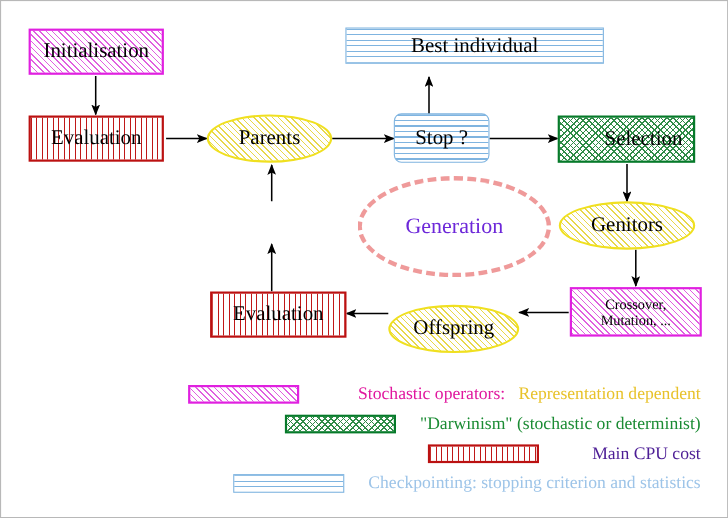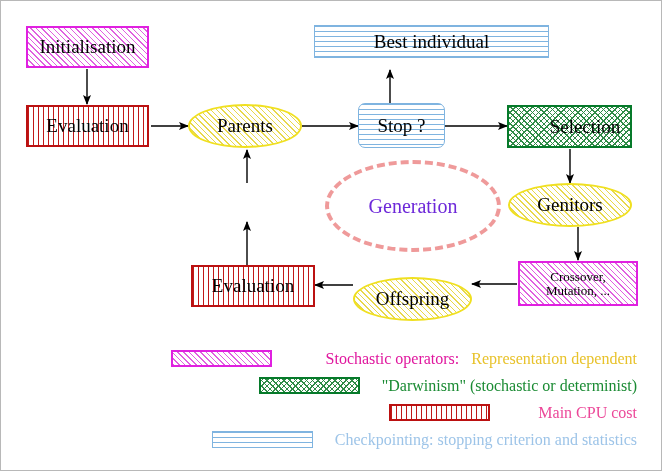"Main CPU cost" .lg-red { color: #ec4899 -> #4c1d95 }
